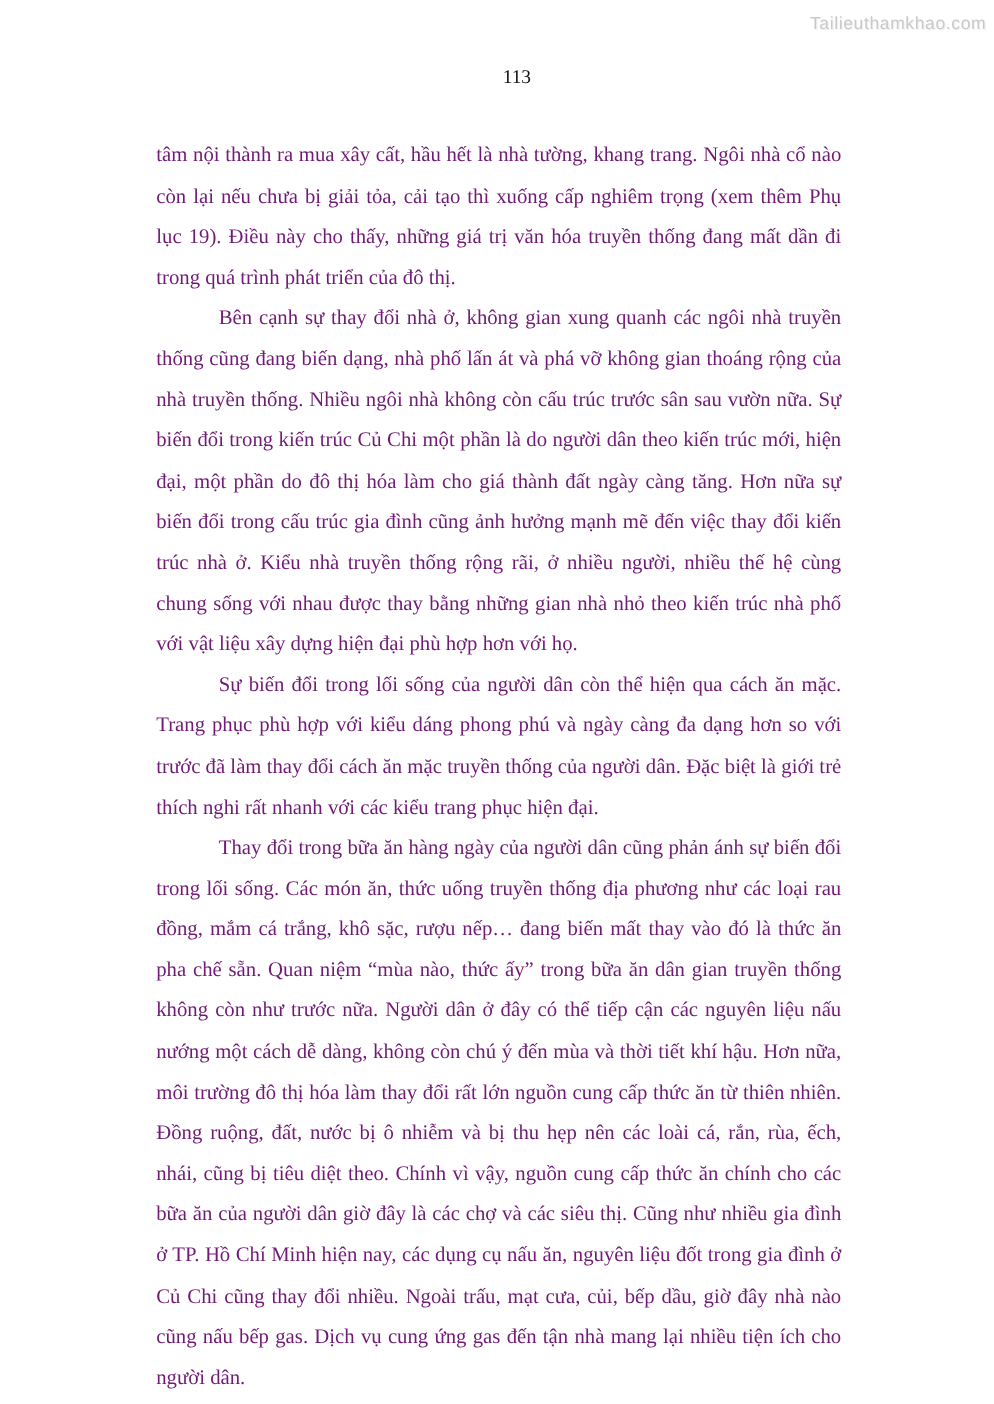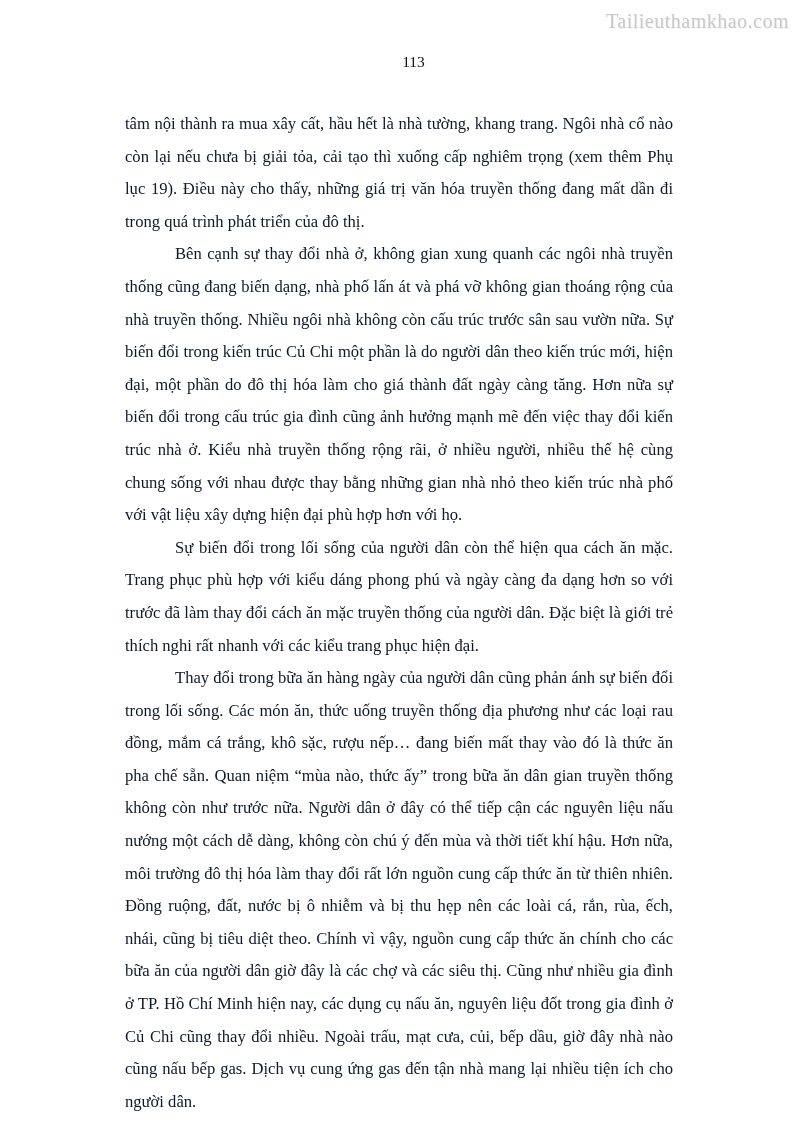"Tailieuthamkhao.com" .watermark { font-family: Liberation Serif, serif -> Liberation Sans, sans-serif; font-size: 20px -> 14px }
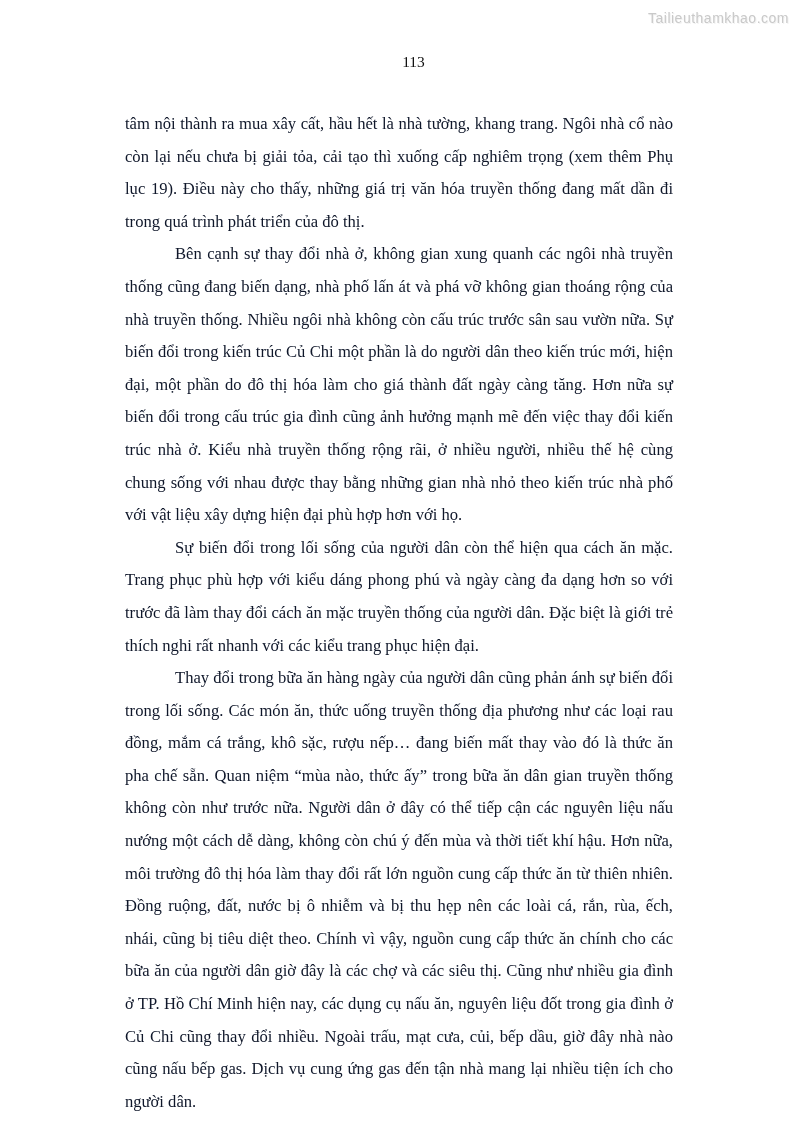"tâm nội thành ra mua" .body-text { color: #0f172a -> #701a75 }
